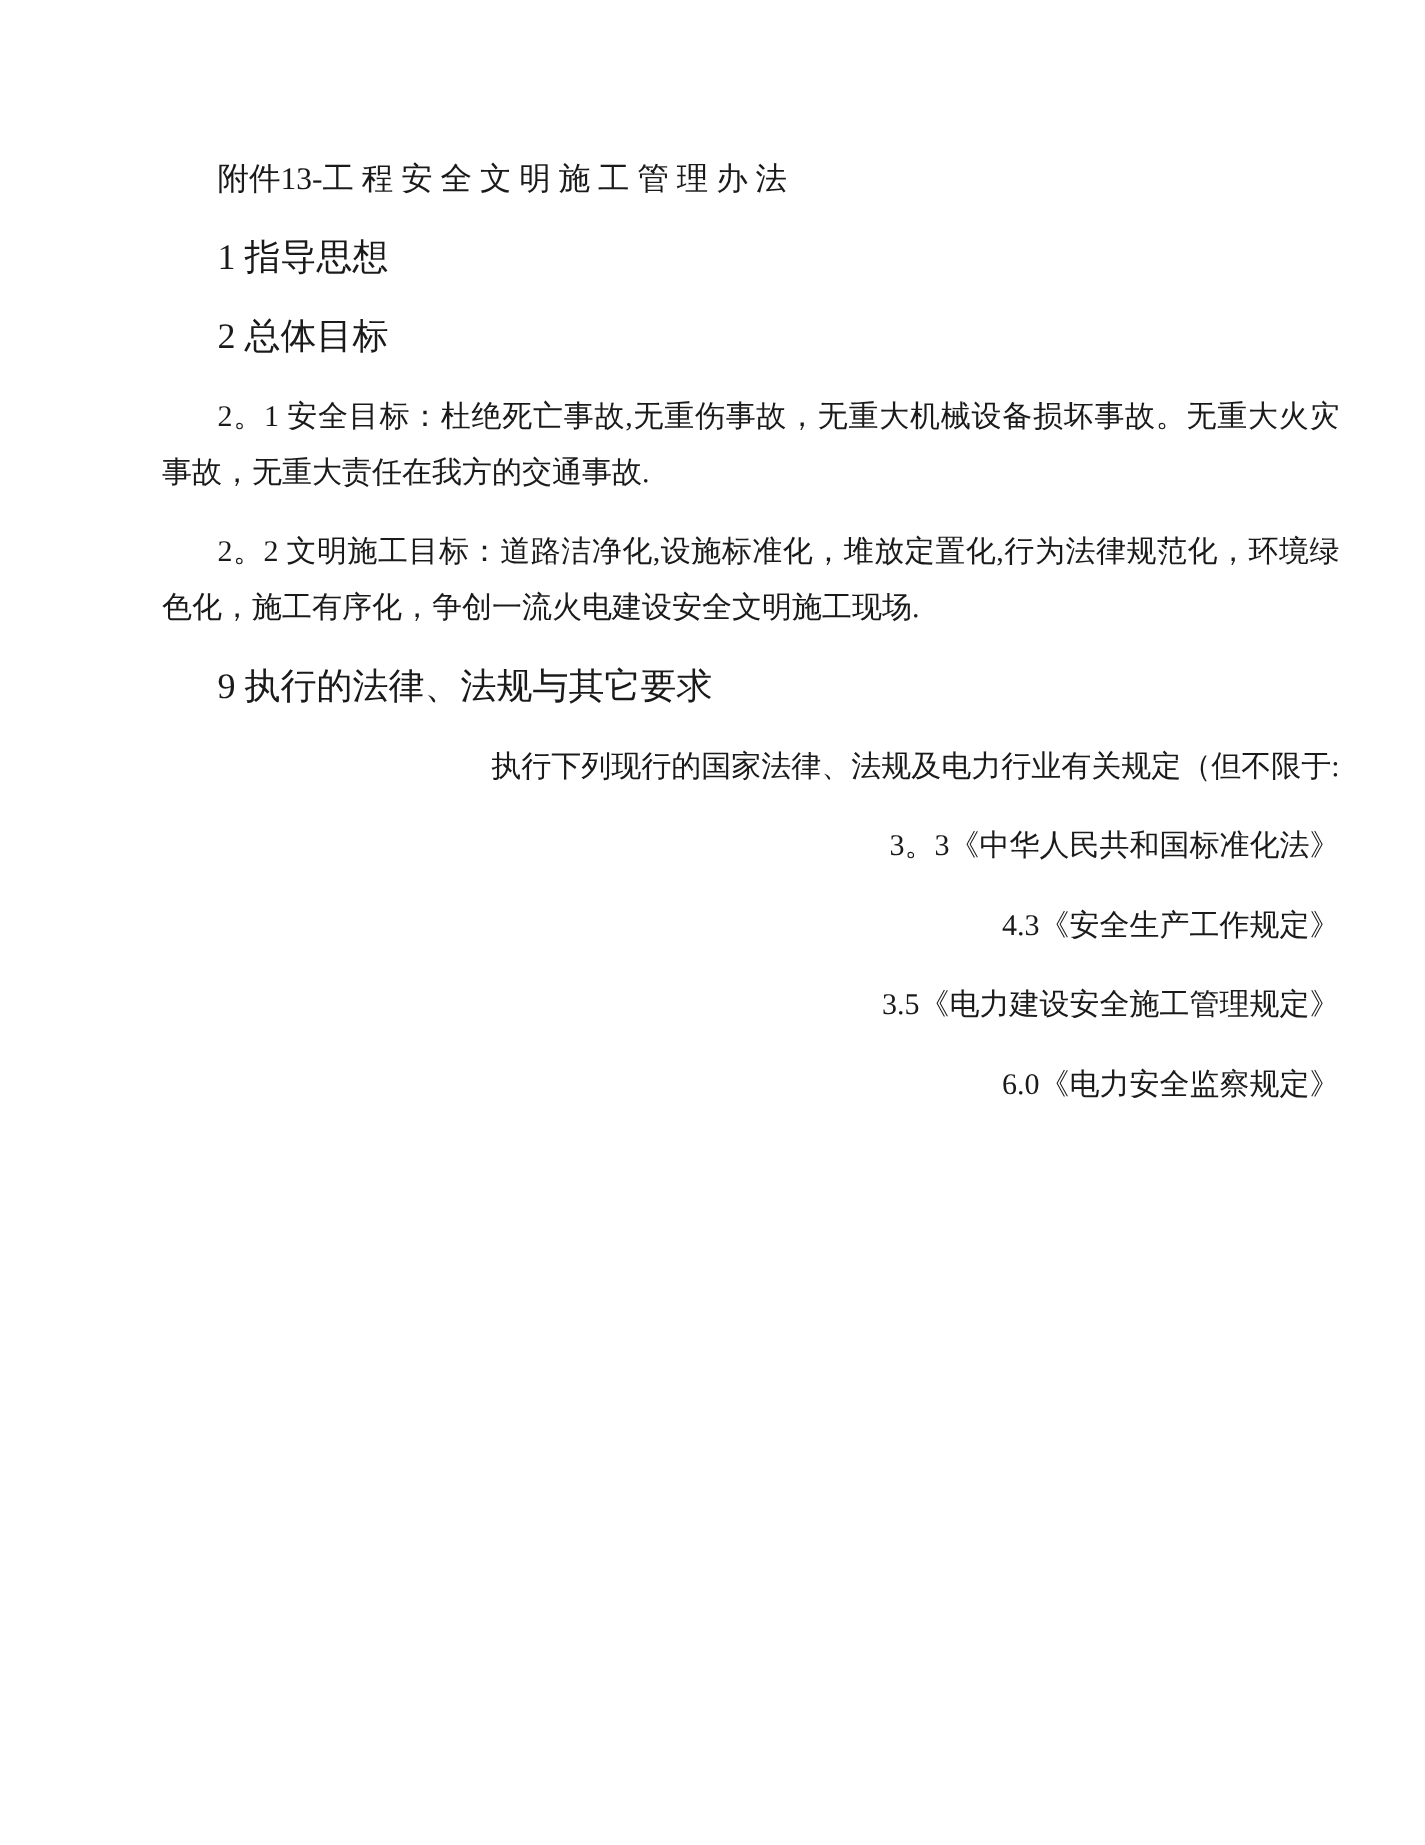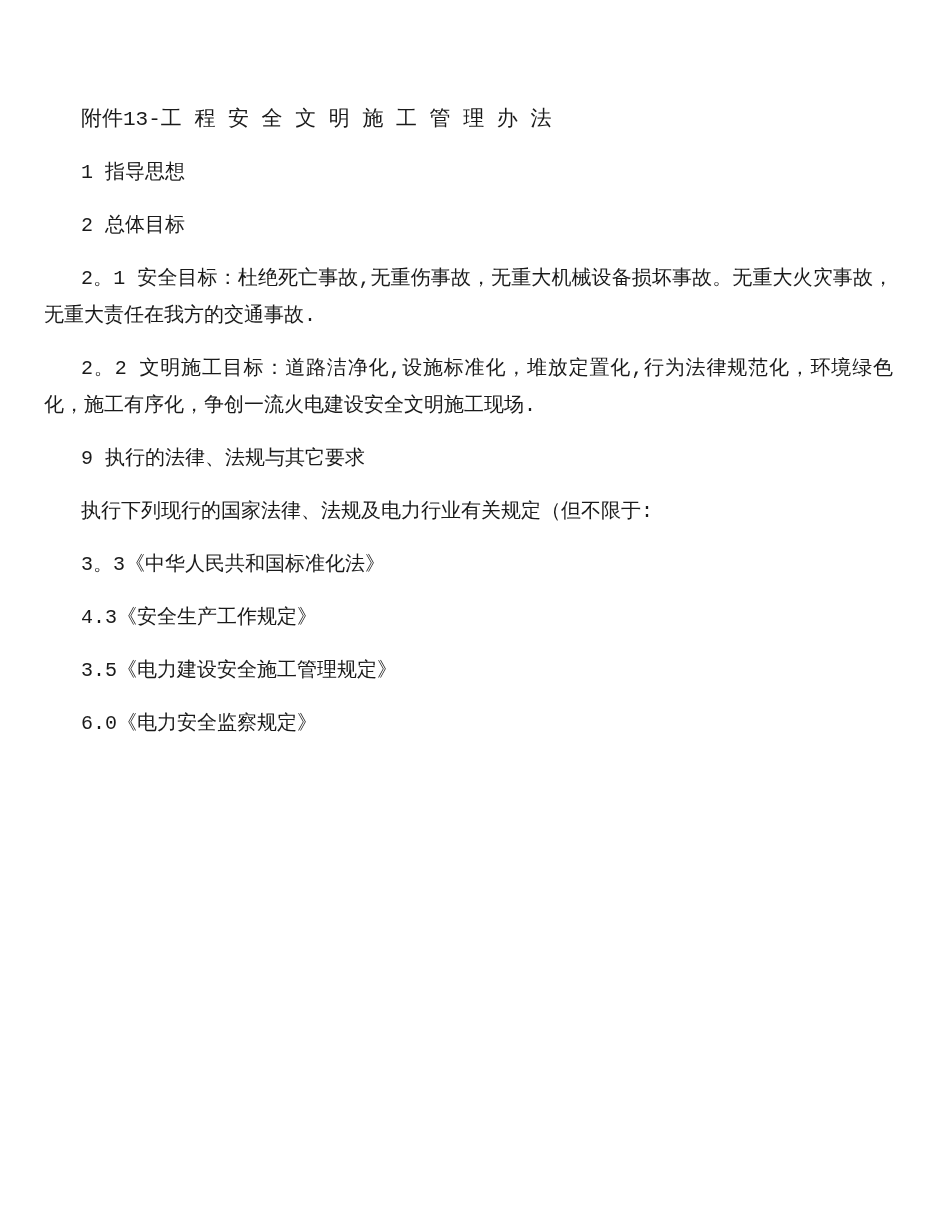"附件13-工 程 安 全 文" .page { font-family: Liberation Mono, monospace -> Liberation Serif, serif; padding: 101px 57px 40px 44px -> 101px 57px 40px 108px }
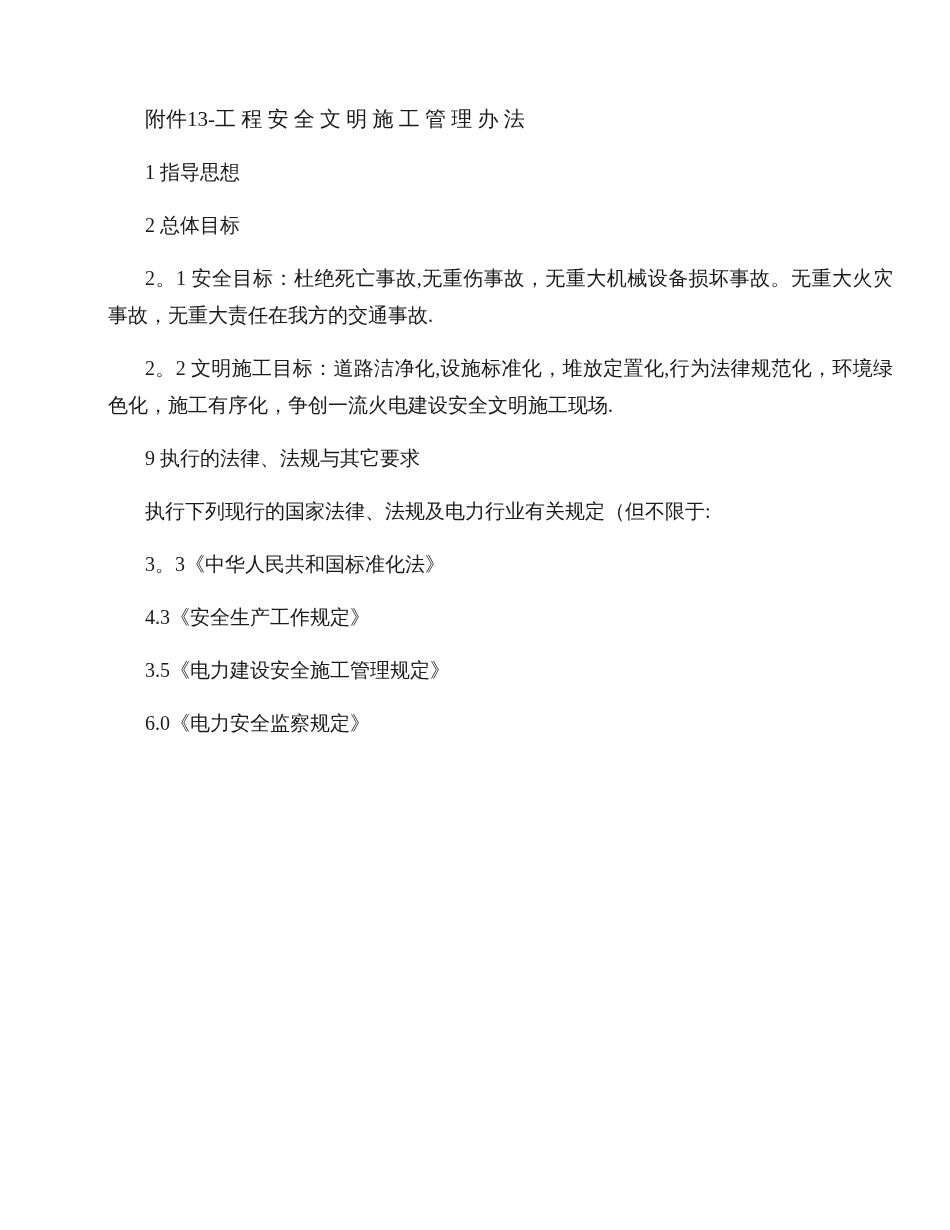"1 指导思想" .section-heading { font-size: 20px -> 24px }
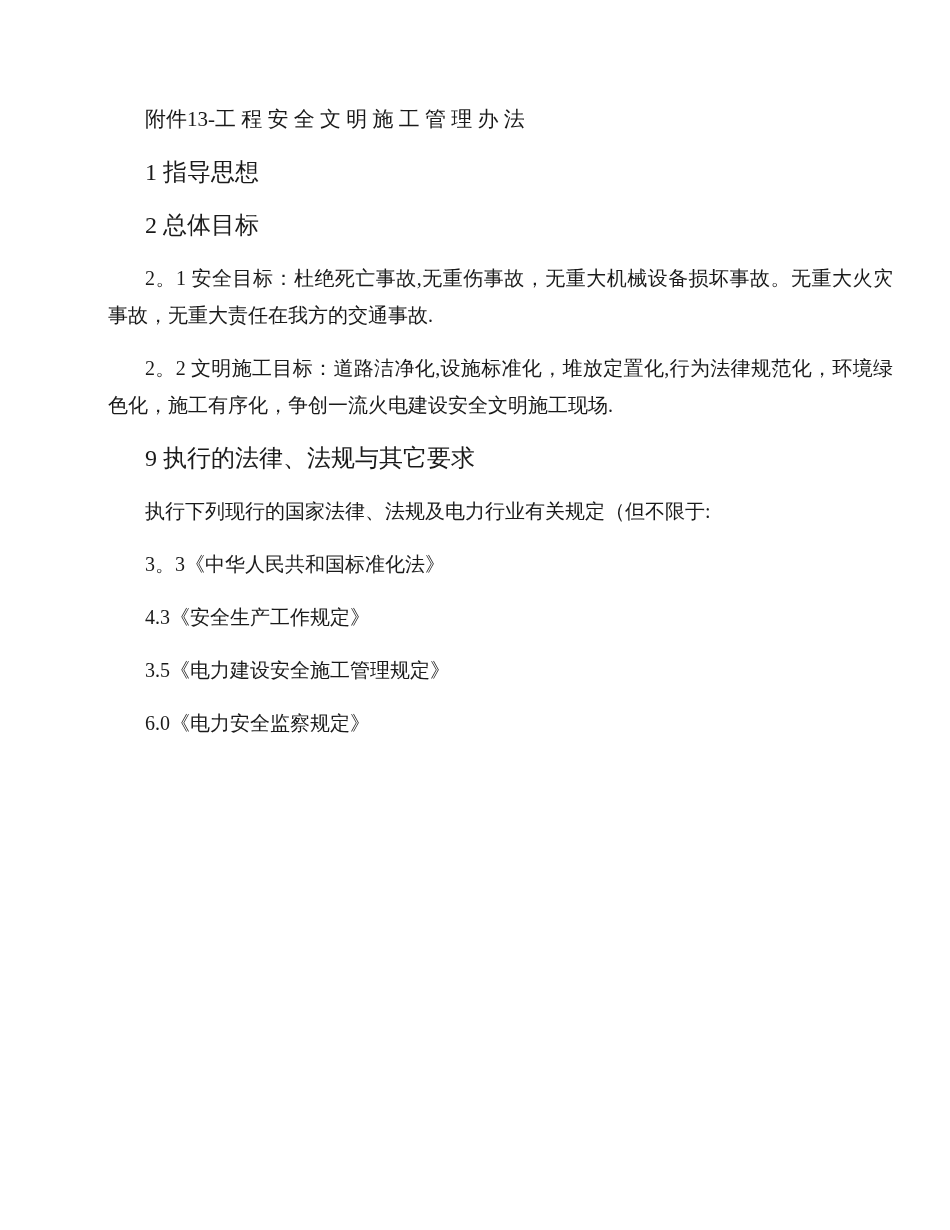"执行下列现行的国家法律、法规及电力行业有关规定（但不限于:" .para.single { text-align: left -> right }
